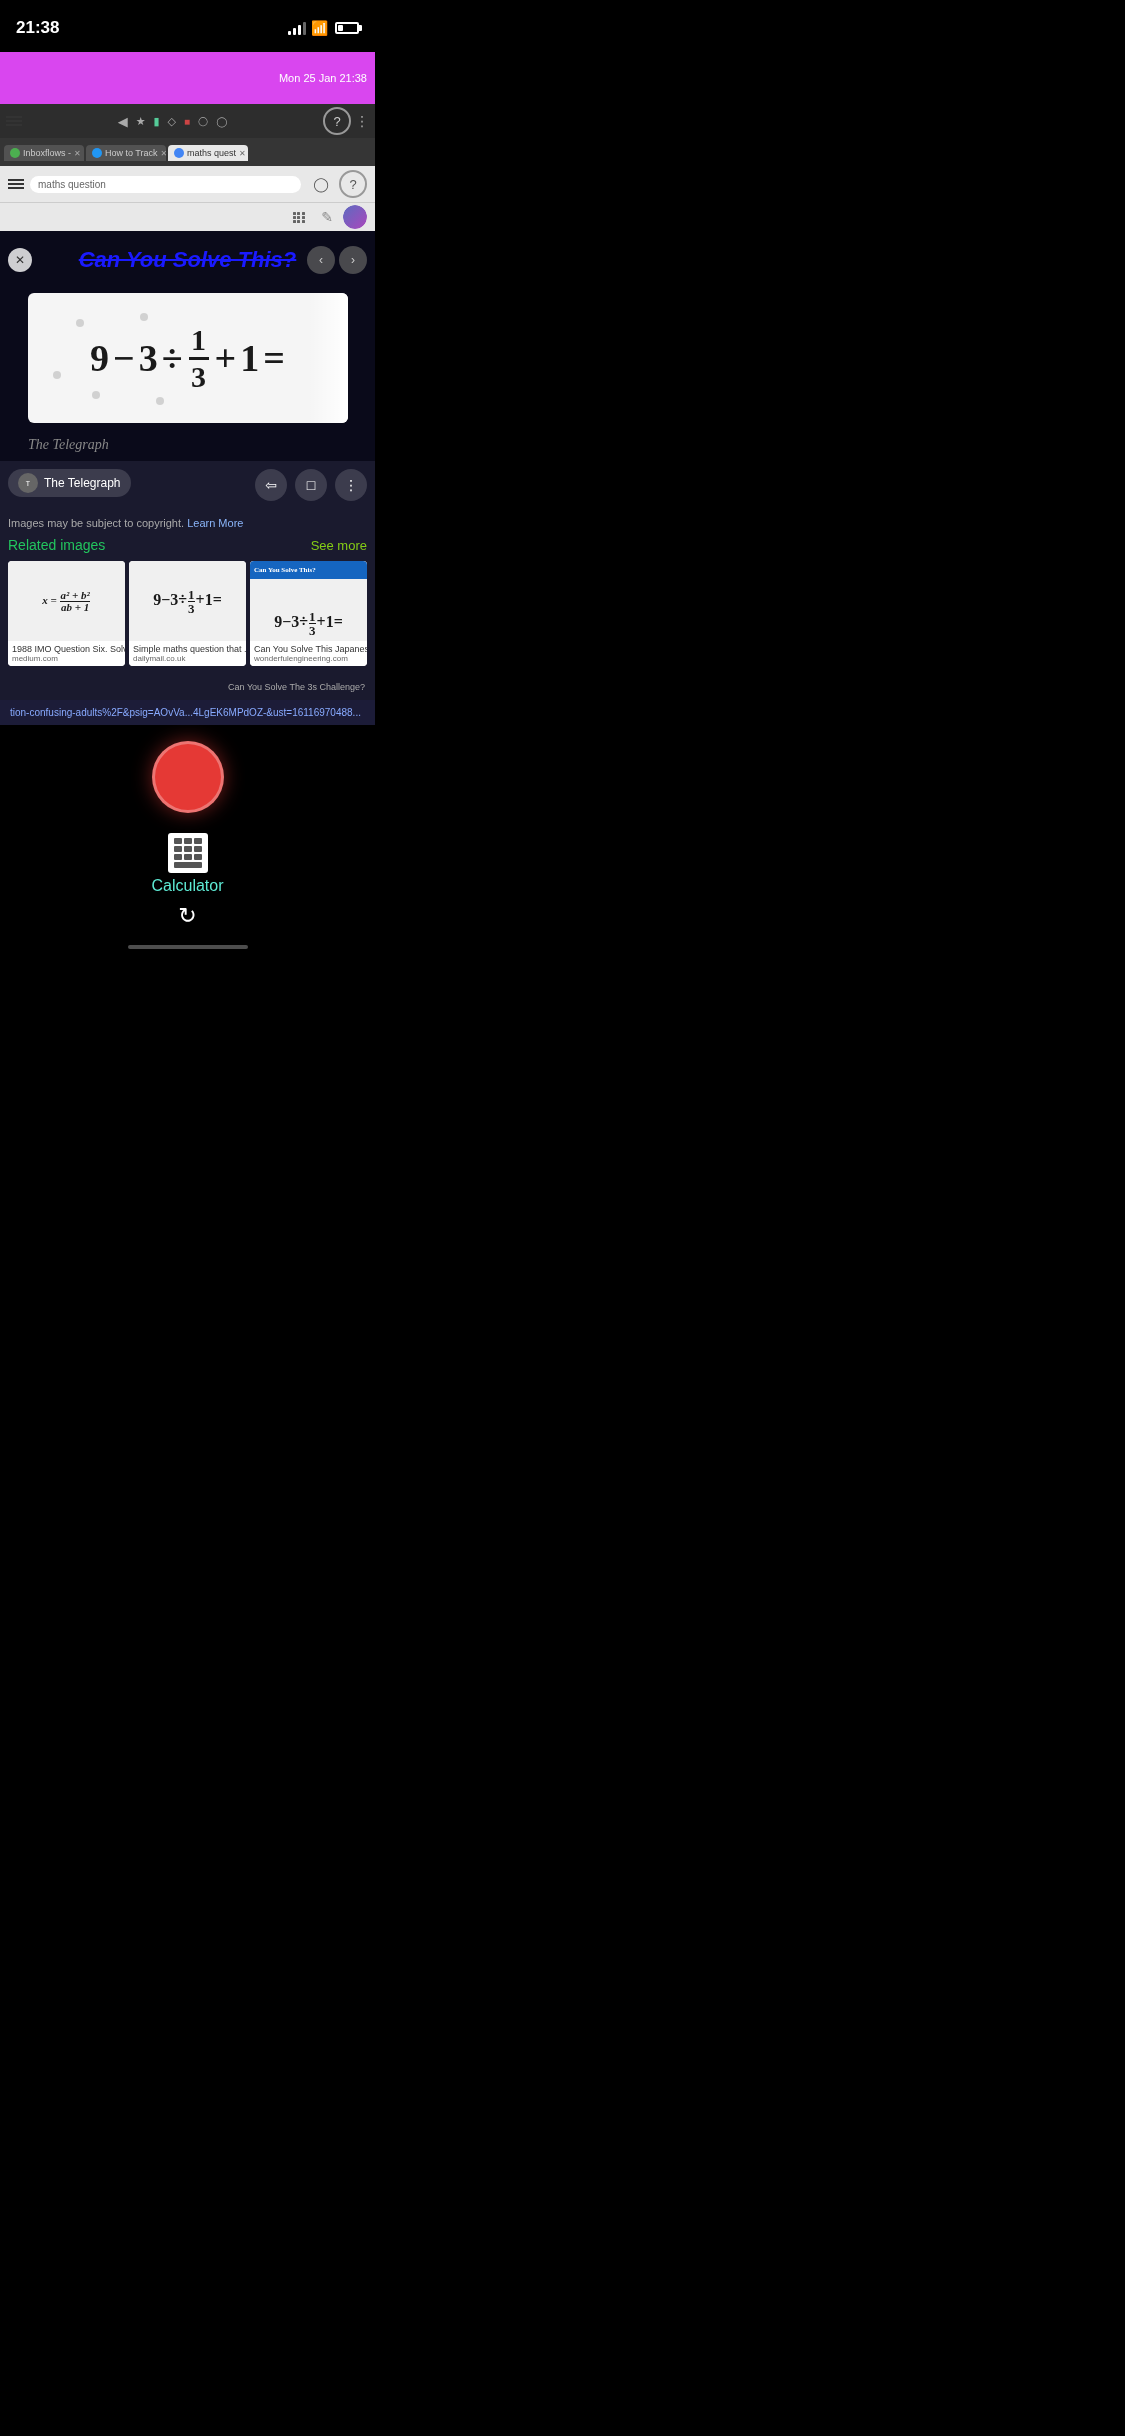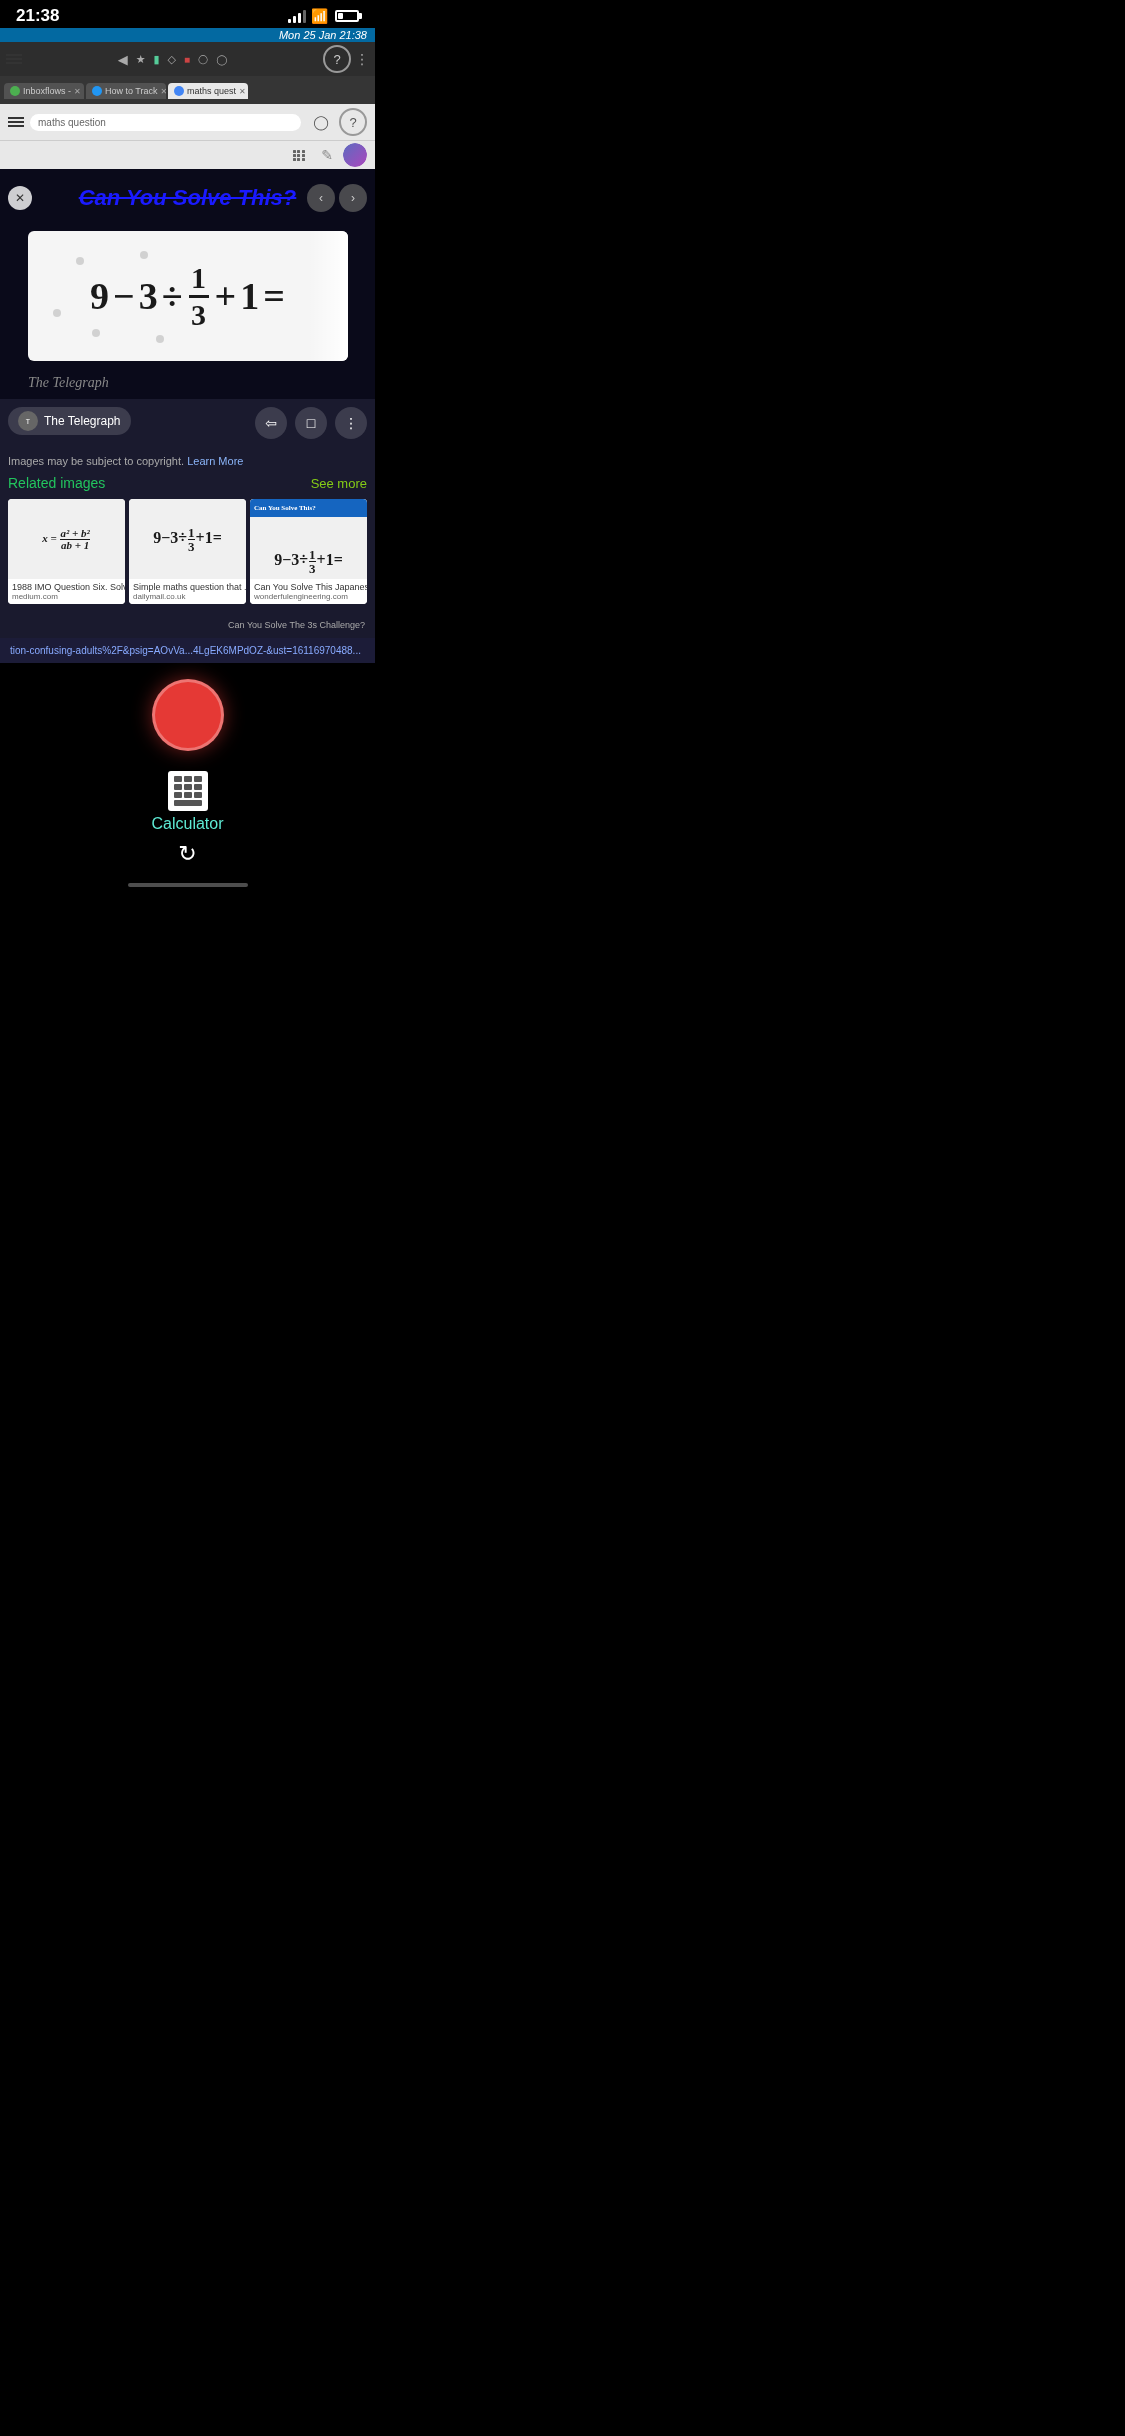"21:38" .status-bar { height: 28px -> 52px }
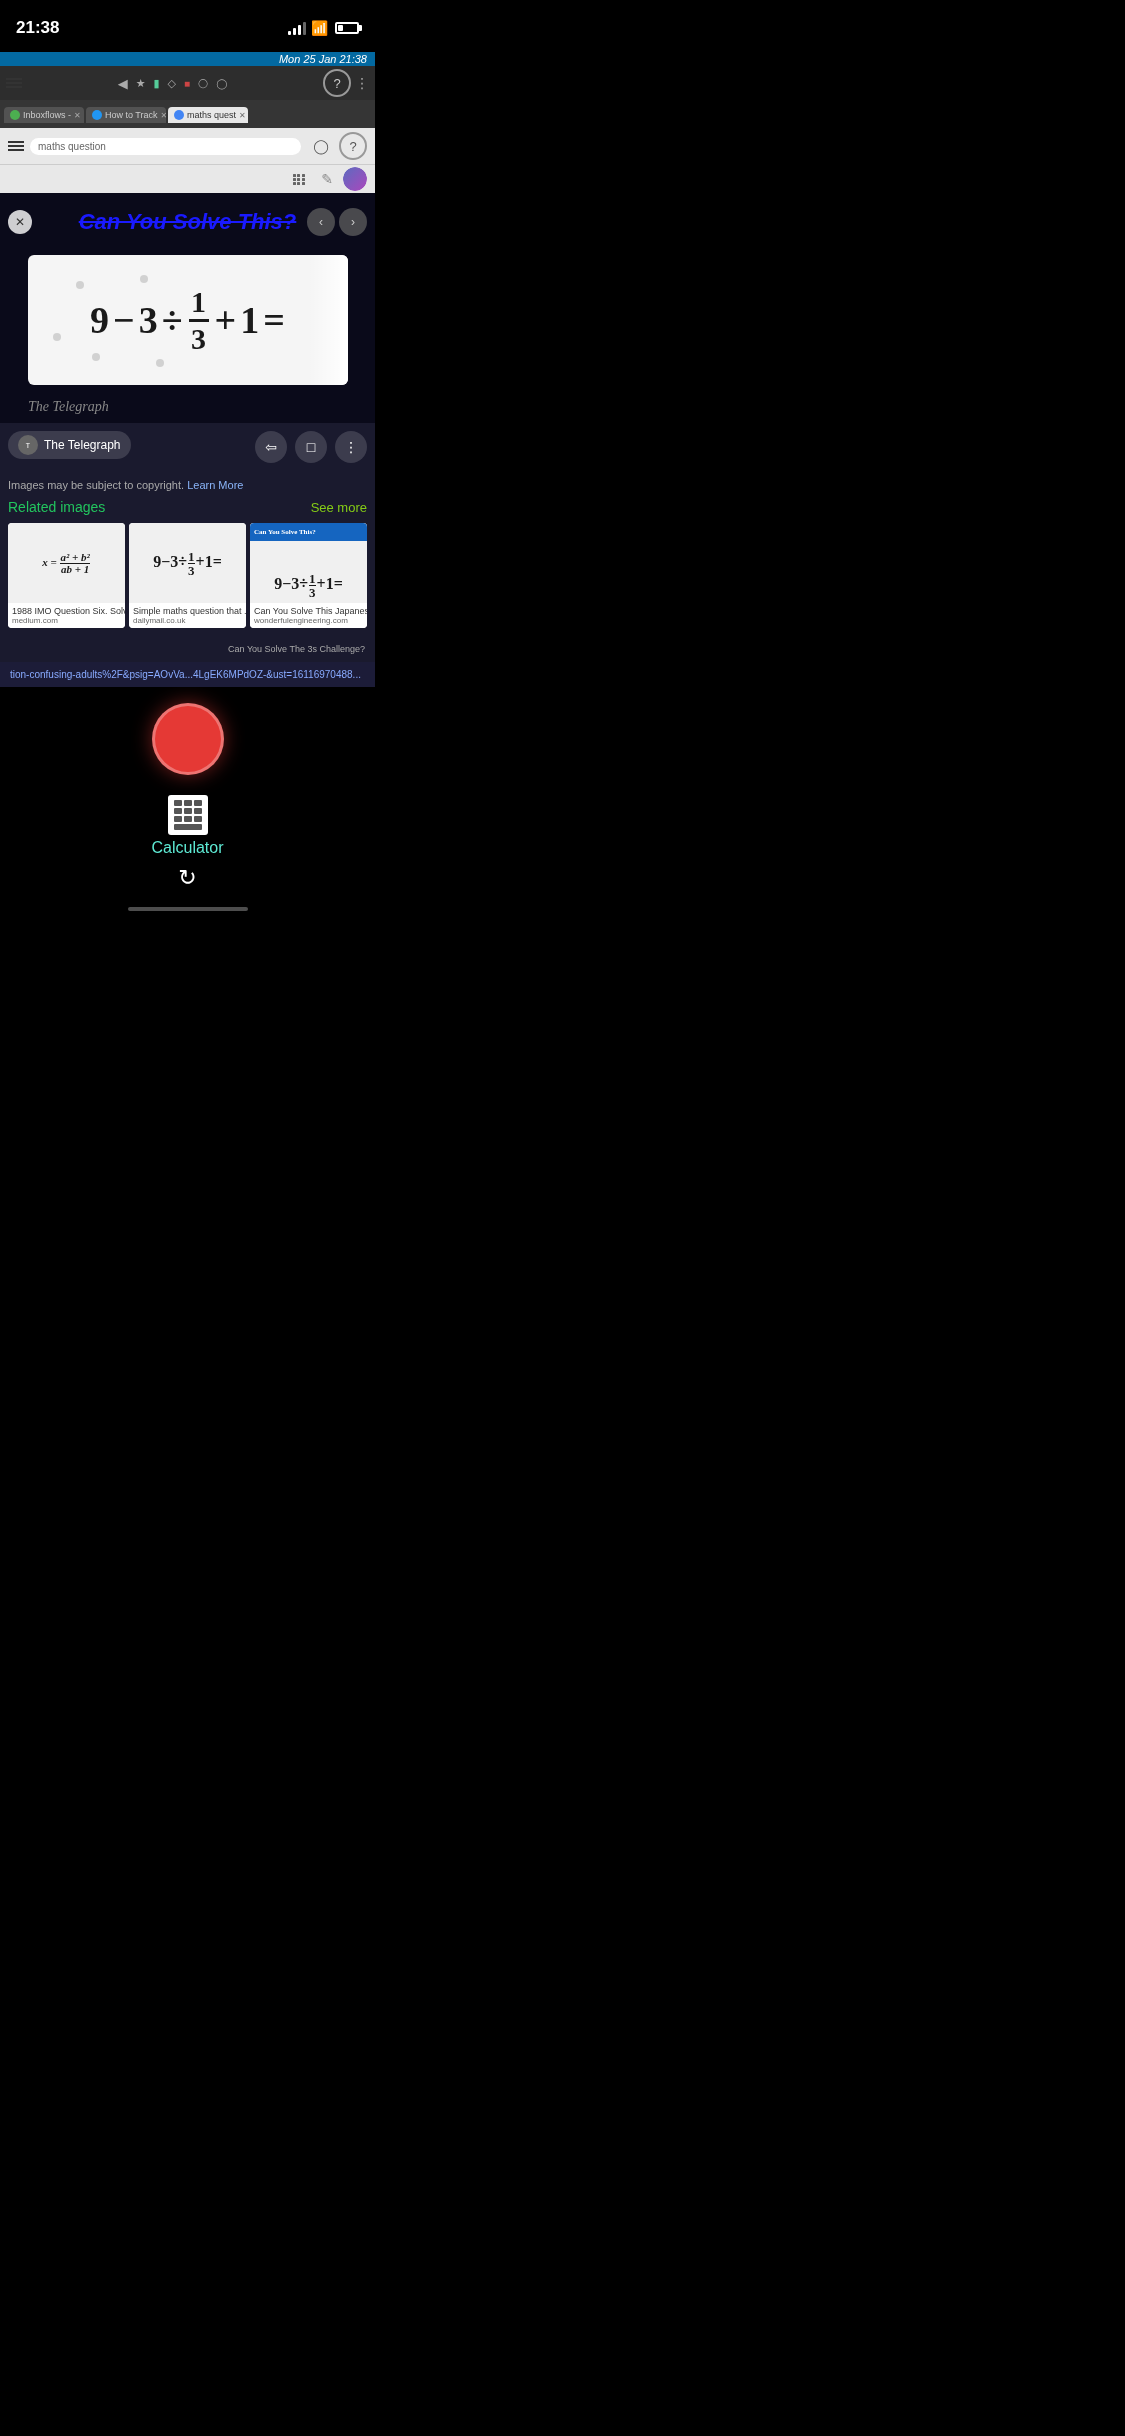"Mon 25 Jan 21:38" .laptop-status { background: #0369a1 -> #d946ef; font-style: italic -> none; padding: 1px 8px -> 20px 8px }
